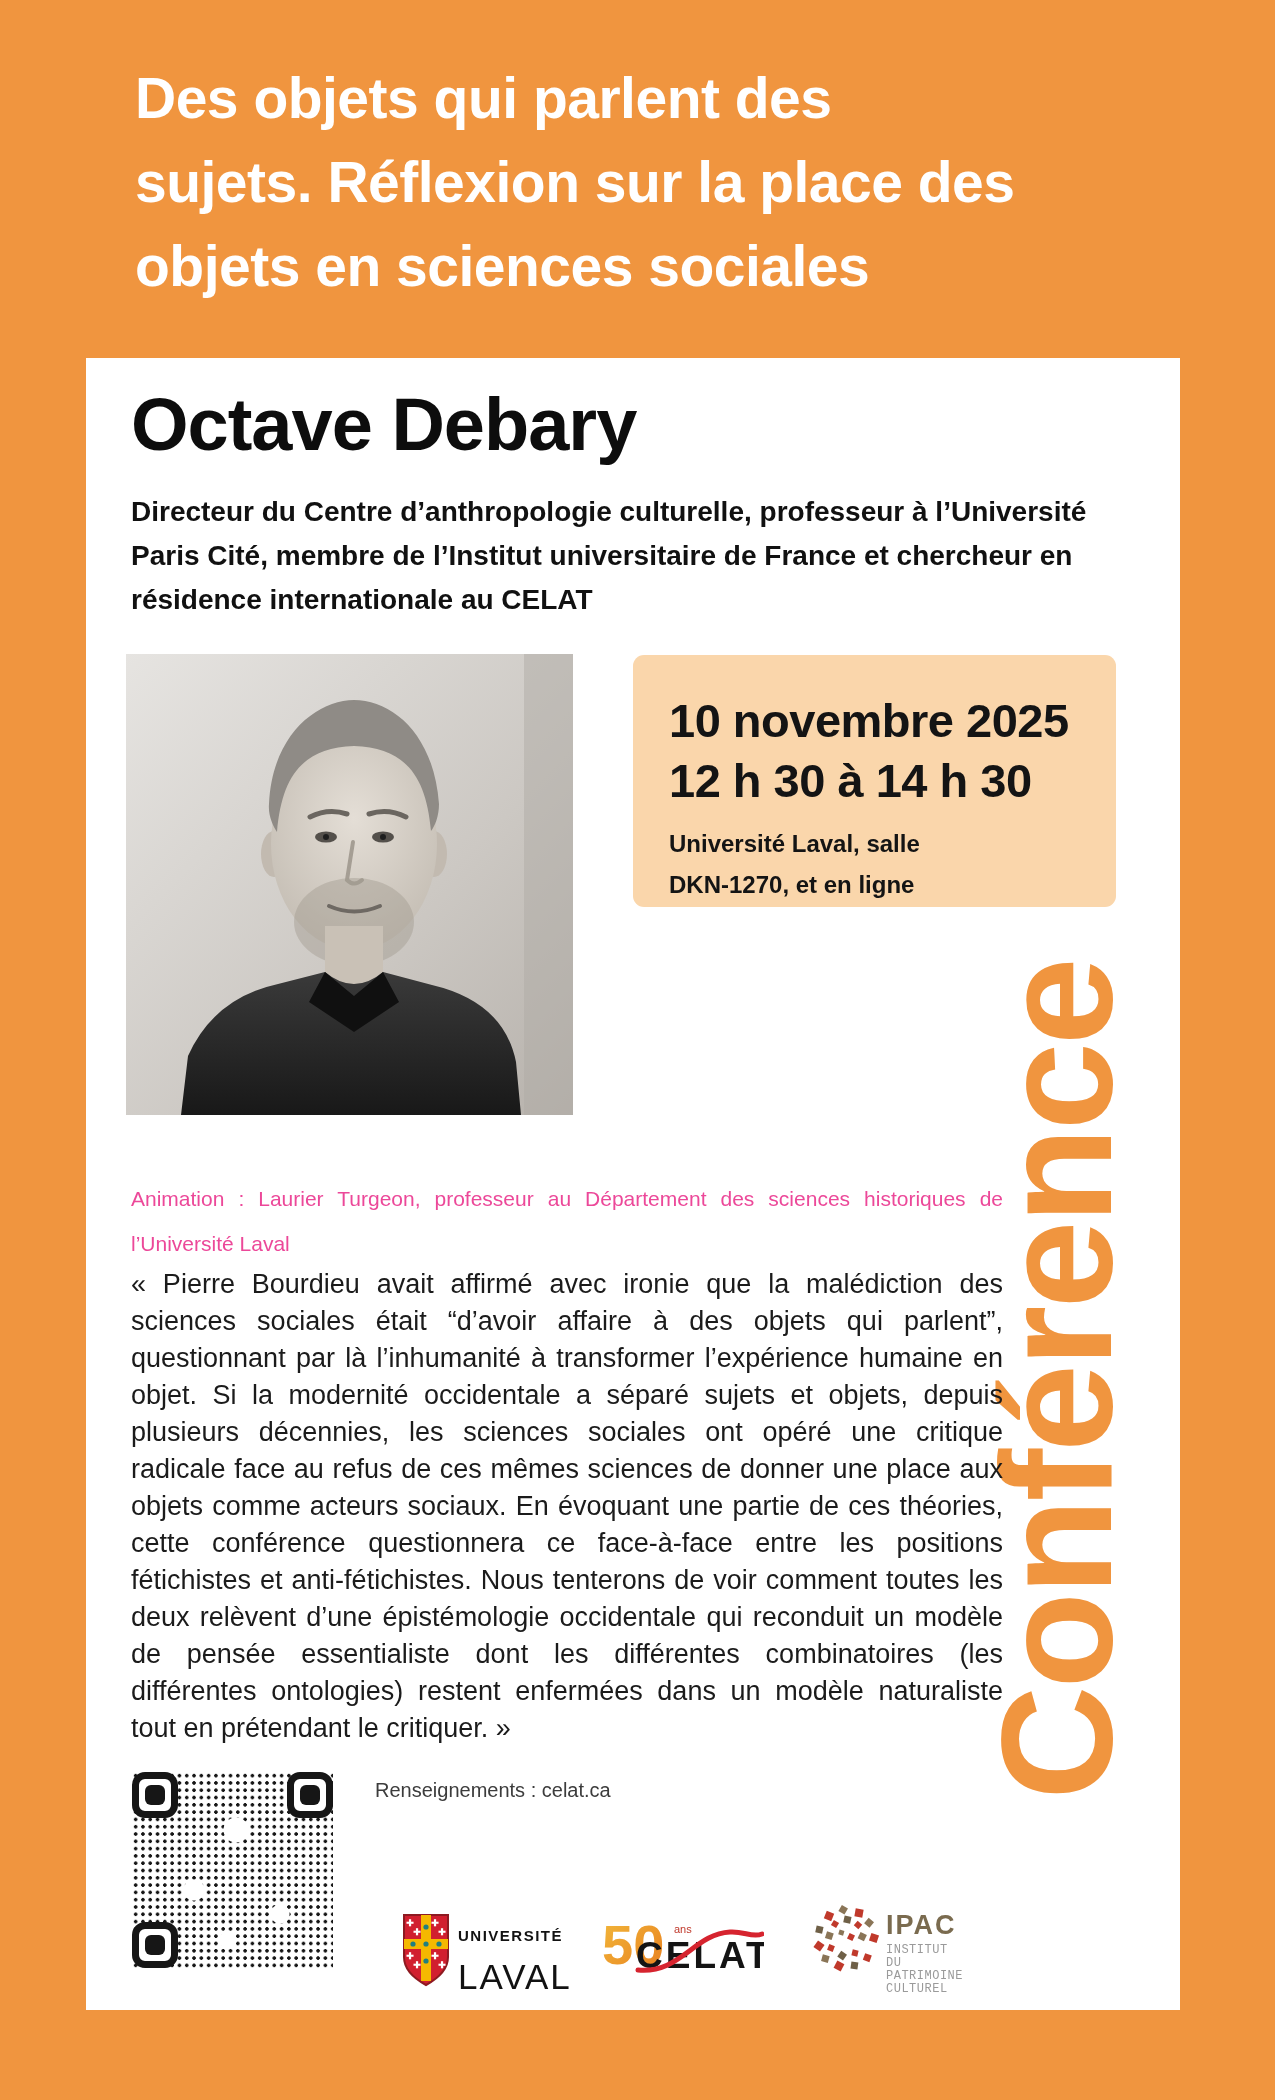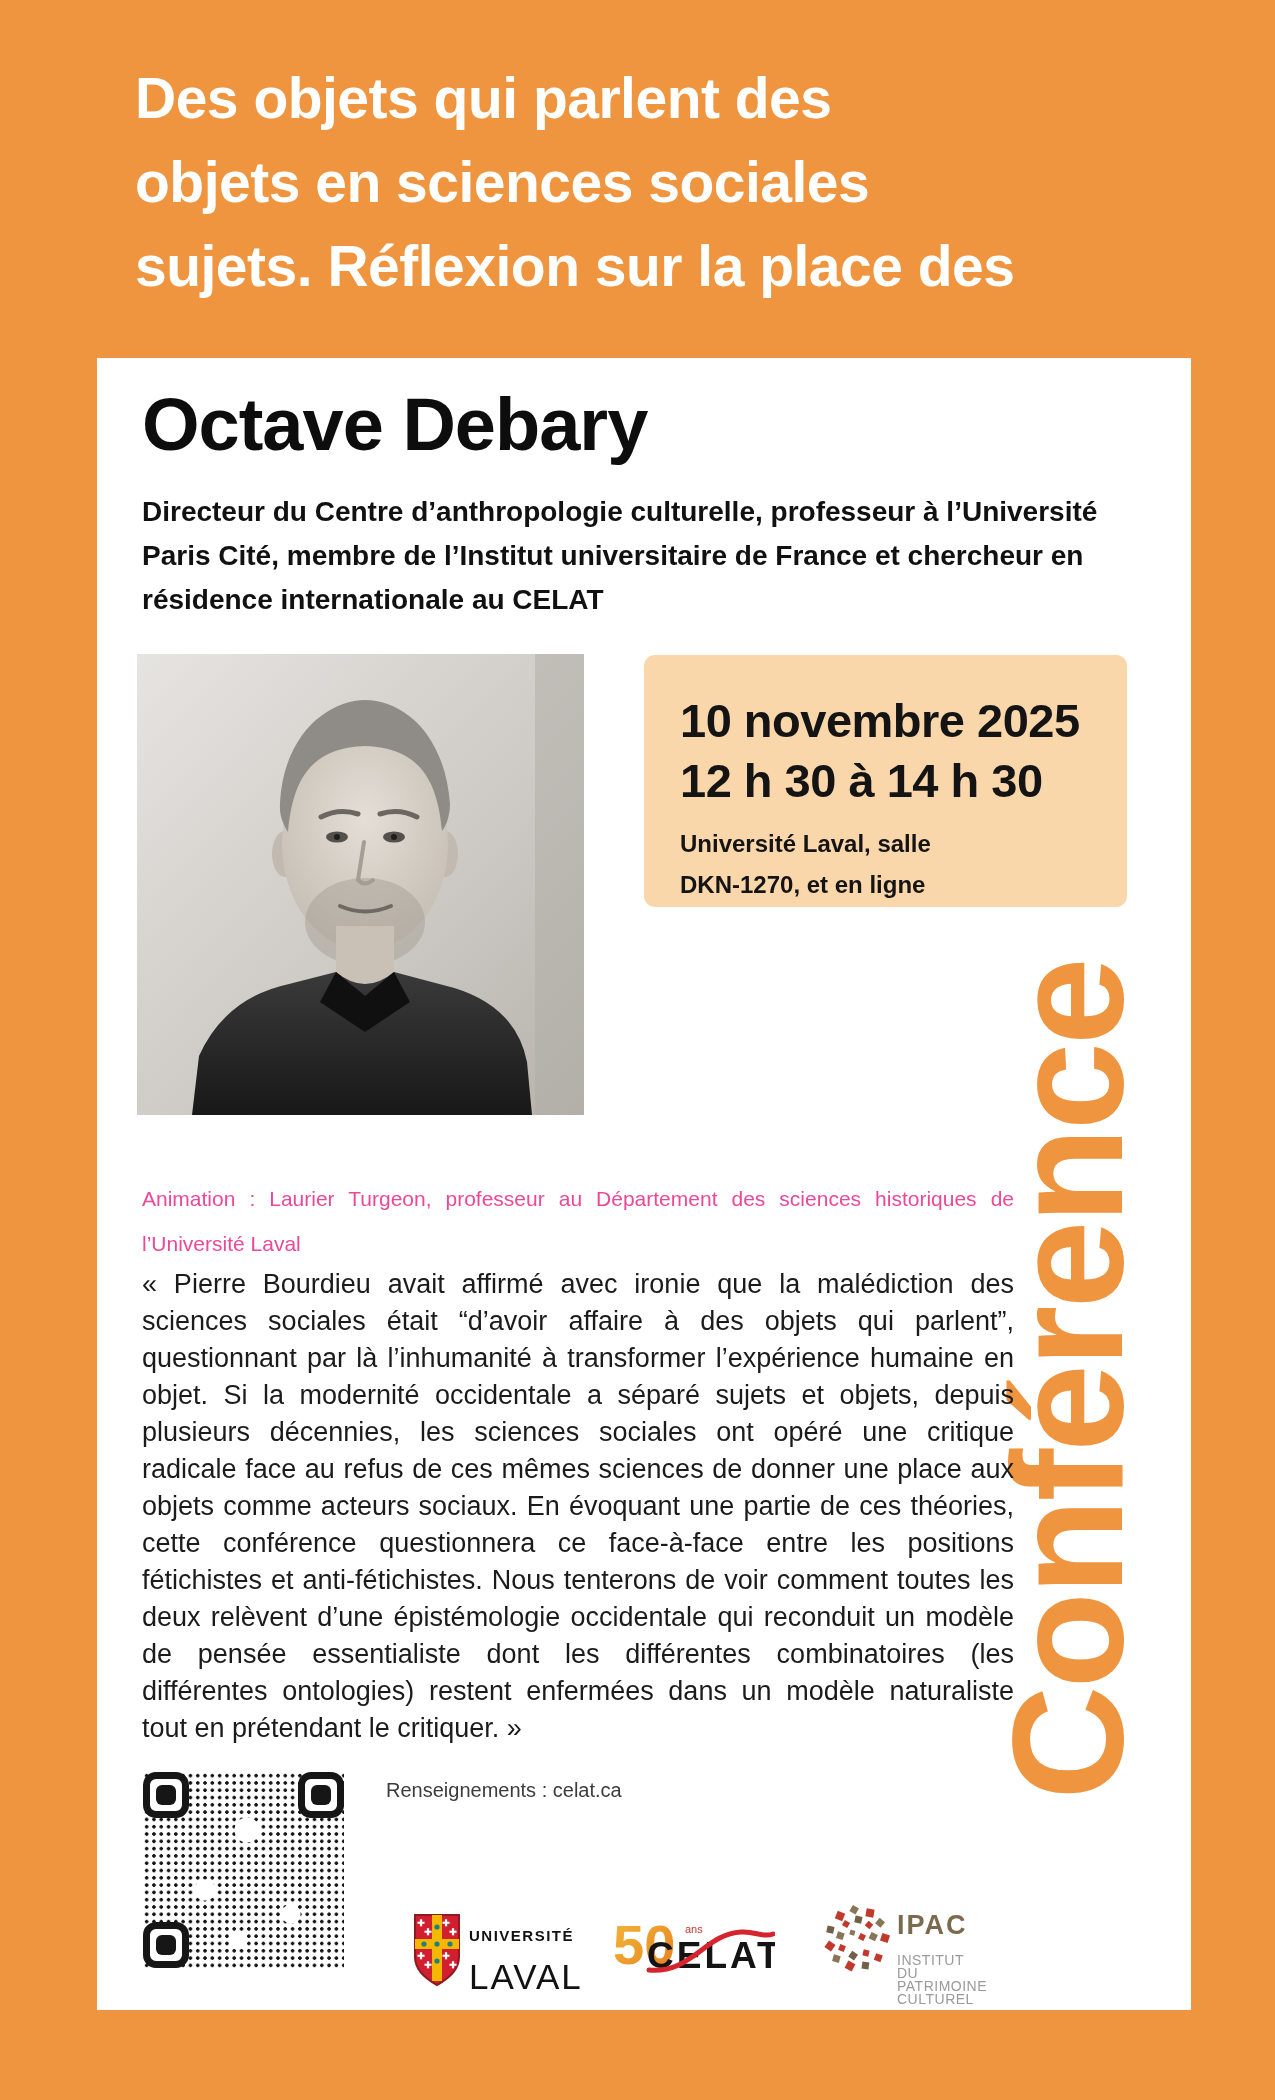"objets en sciences sociales" div { order: before "sujets. Réflexion sur la place" -> after "sujets. Réflexion sur la place" }
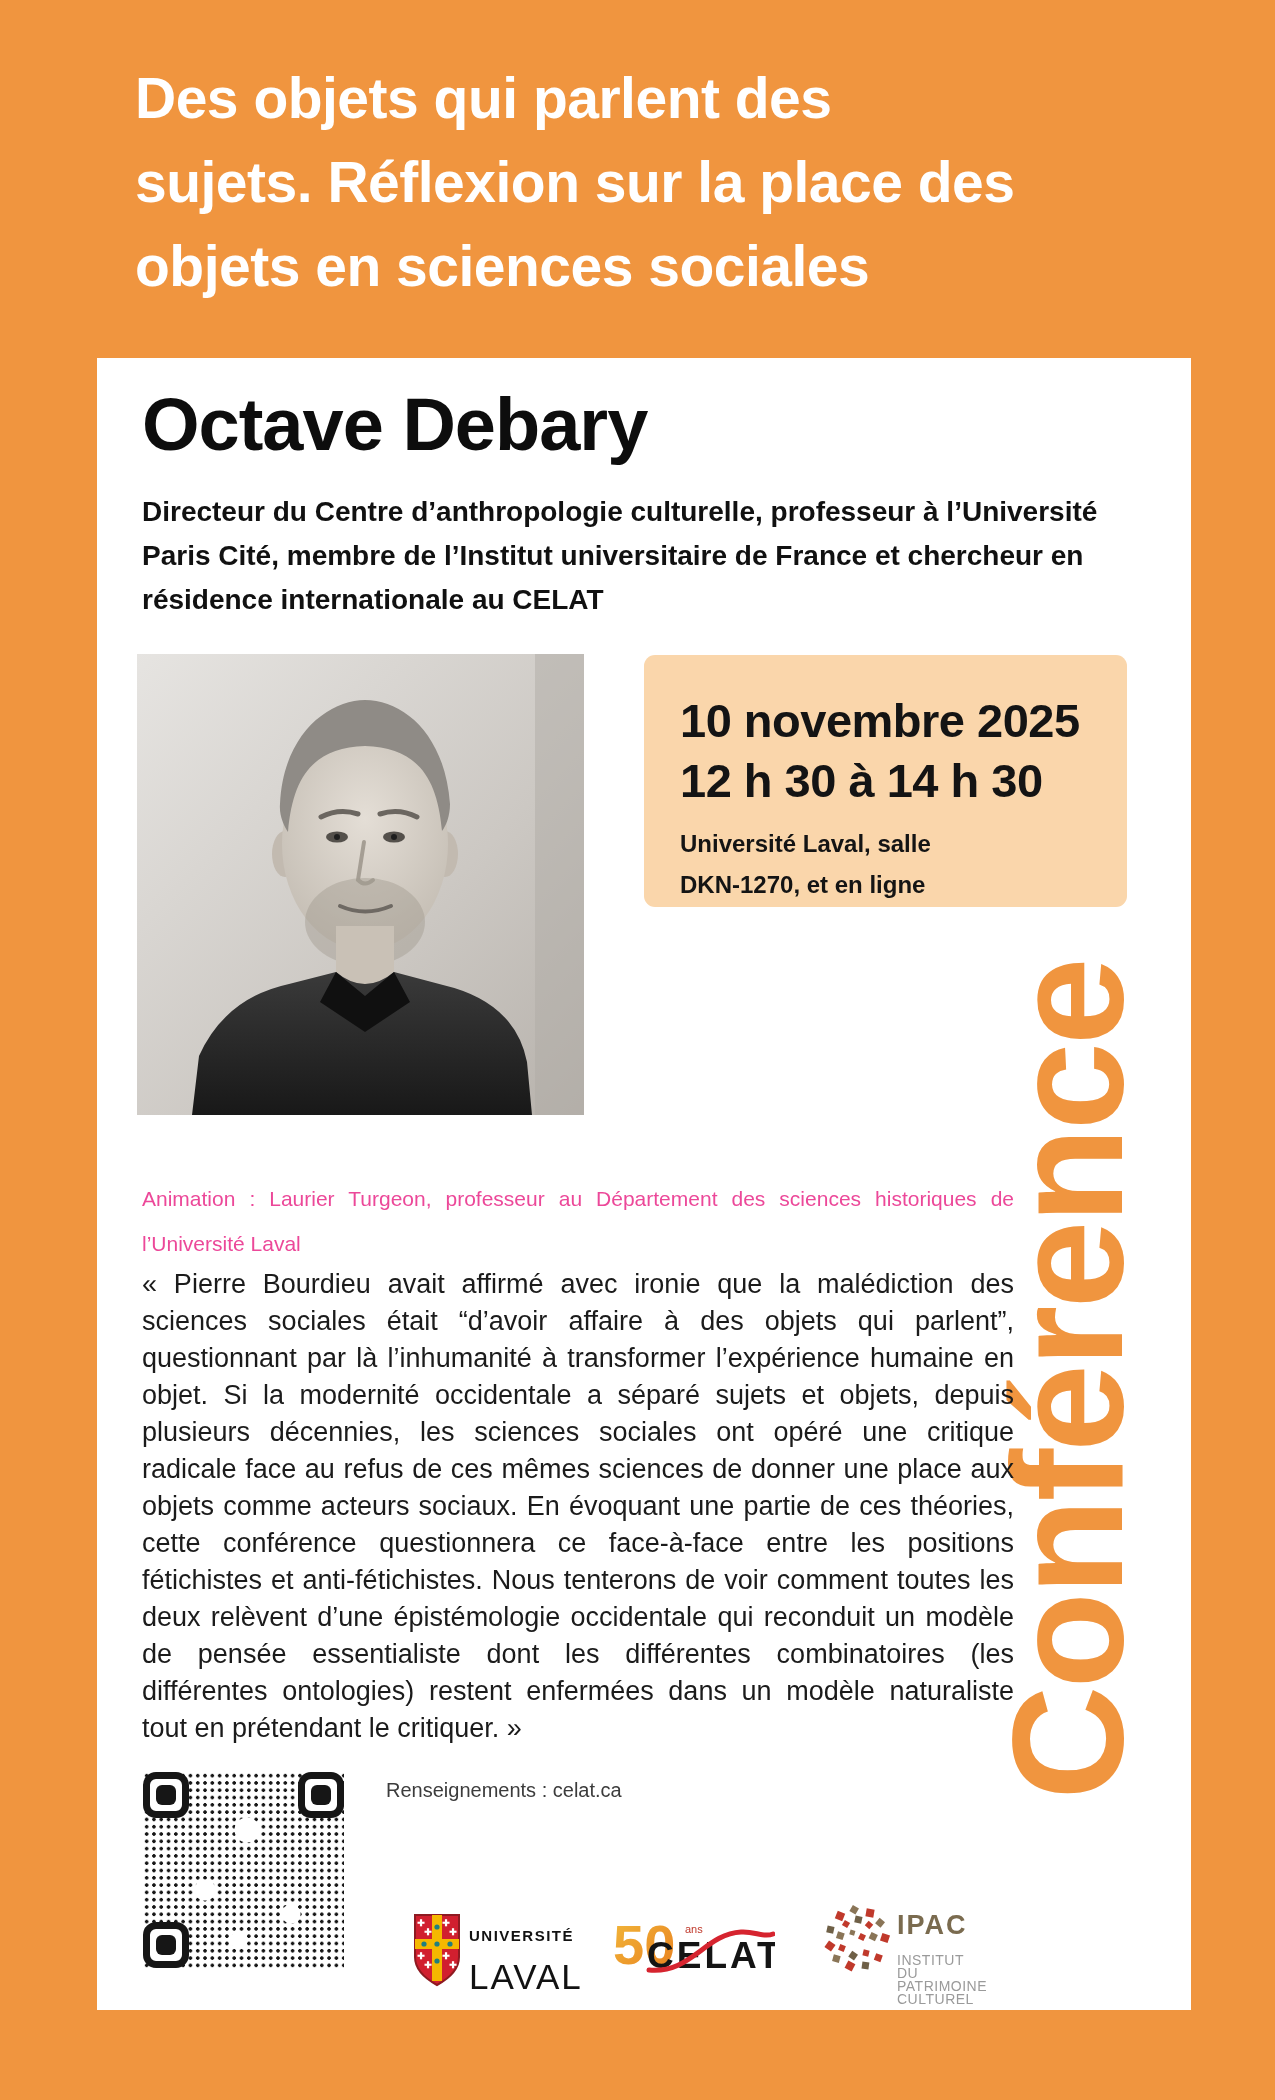"Octave Debary" .card { left: 97px -> 86px }
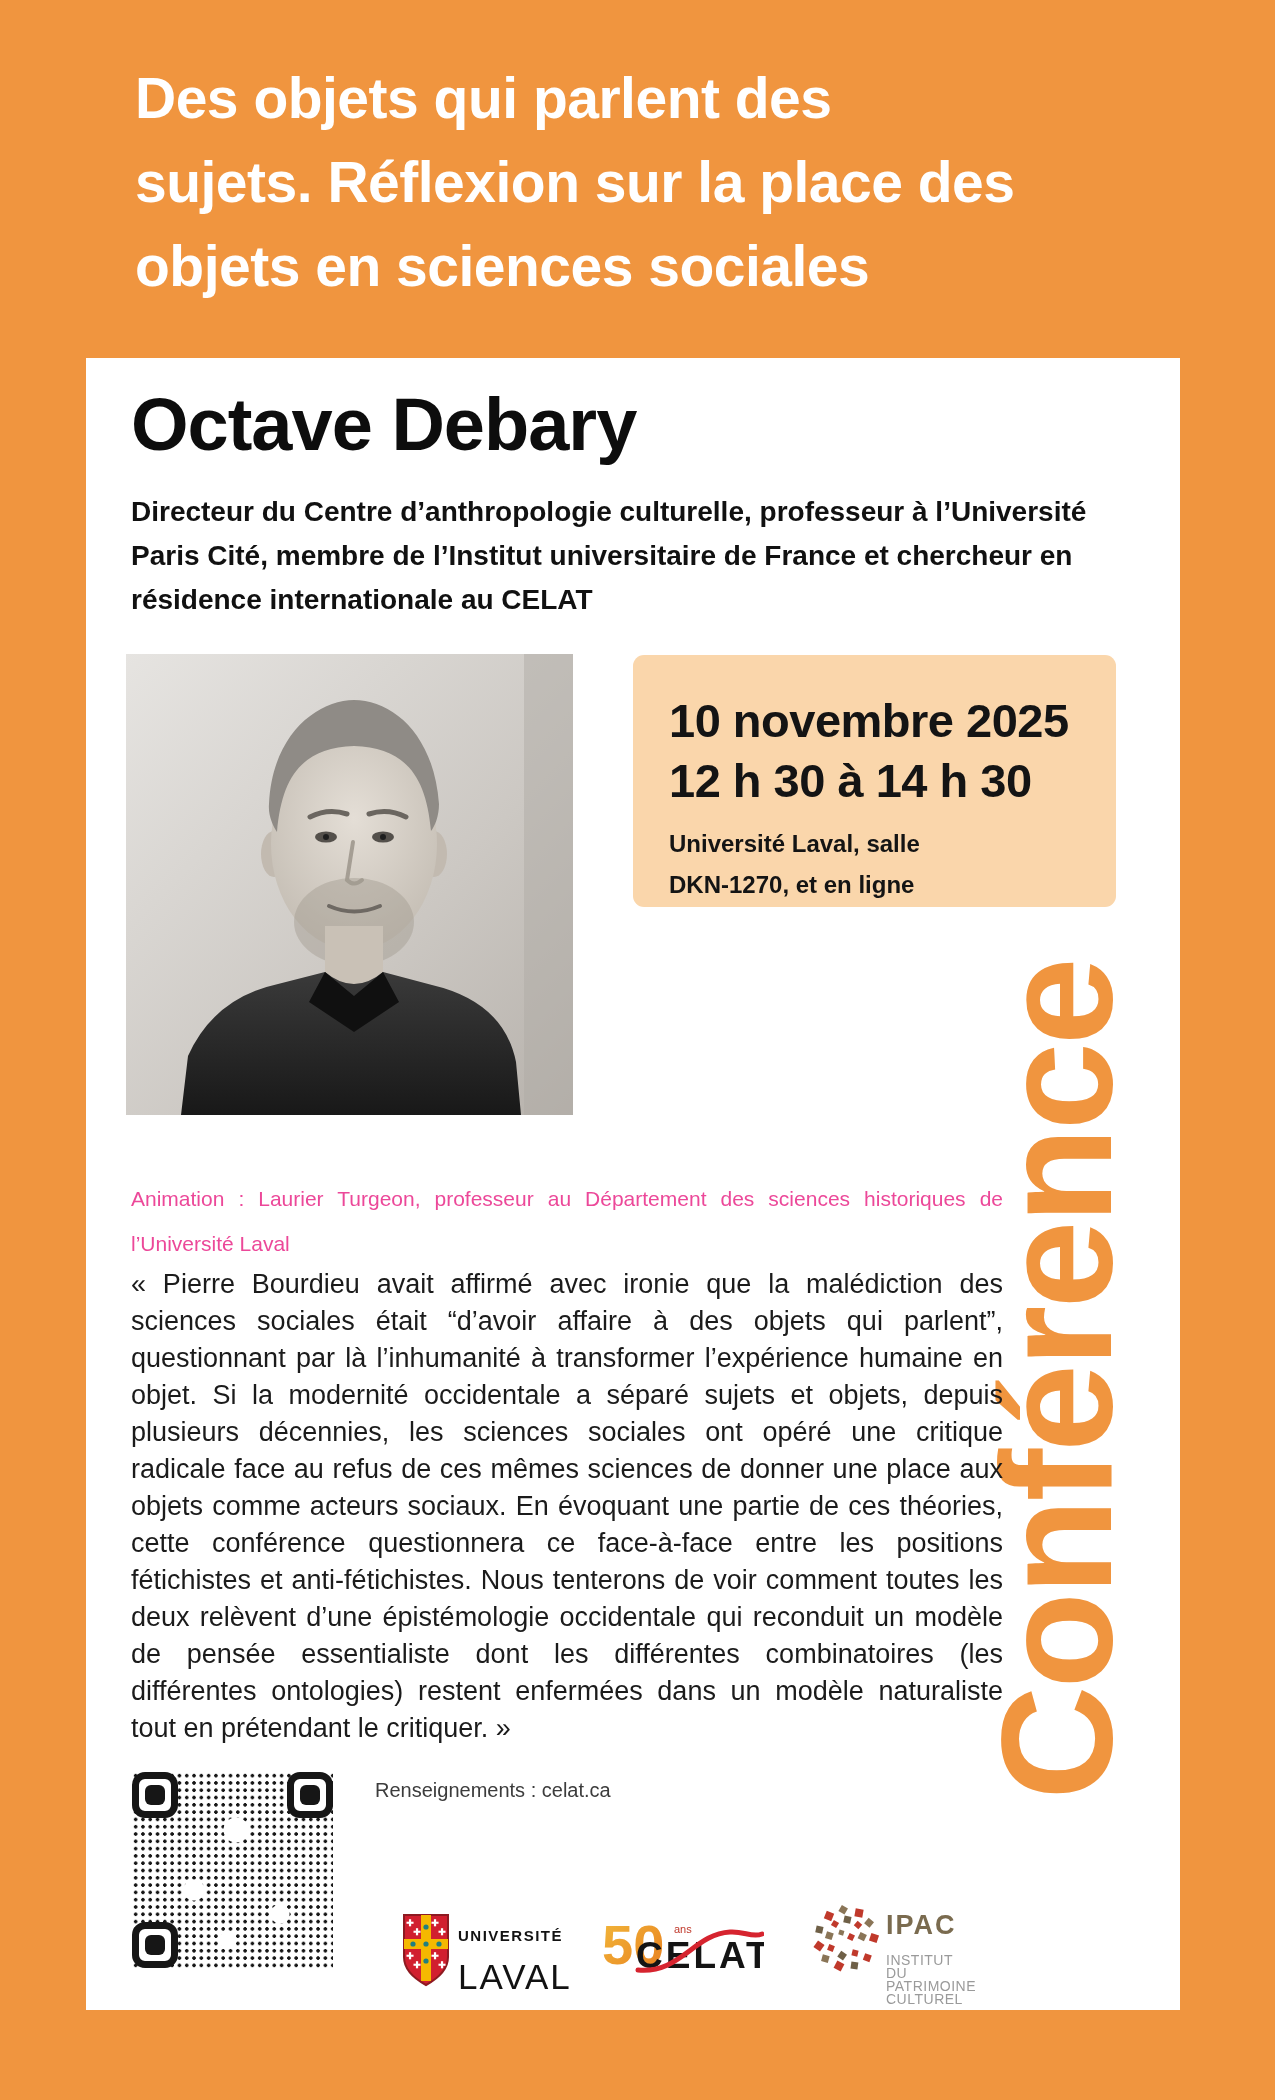"INSTITUT DU" .logo-ipac .sub { font-family: none -> Liberation Mono, monospace; font-size: 14px -> 12px; margin-top: 13px -> 3px }
